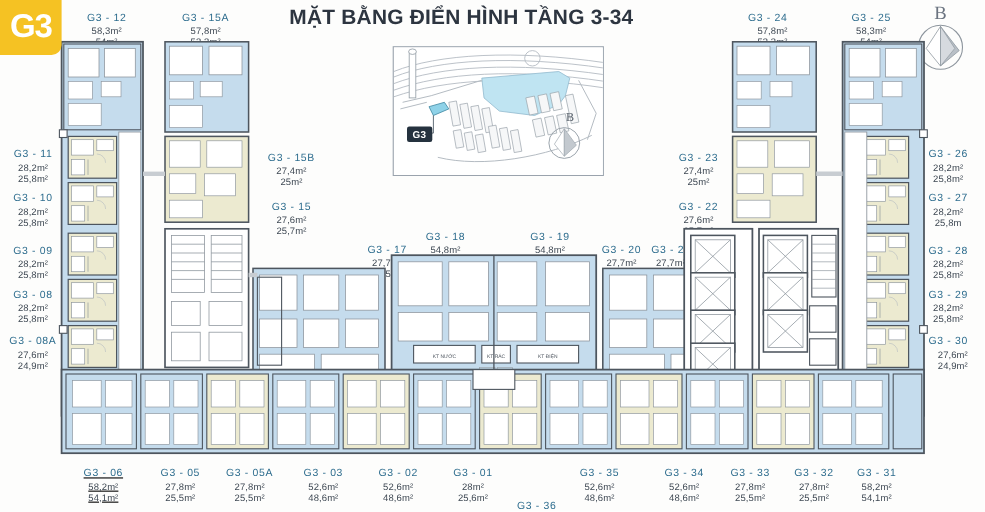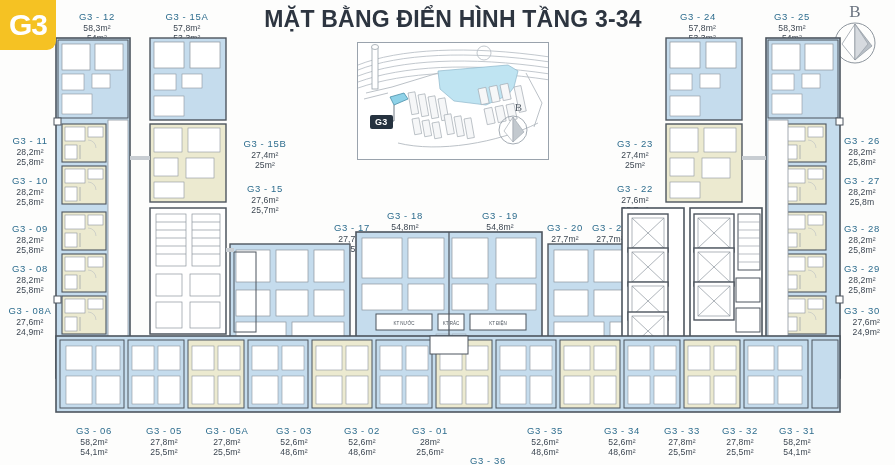"MẶT BẰNG ĐIỂN HÌNH TẦNG" #plan-title { font-size: 23px -> 19px; text-align: center -> left }
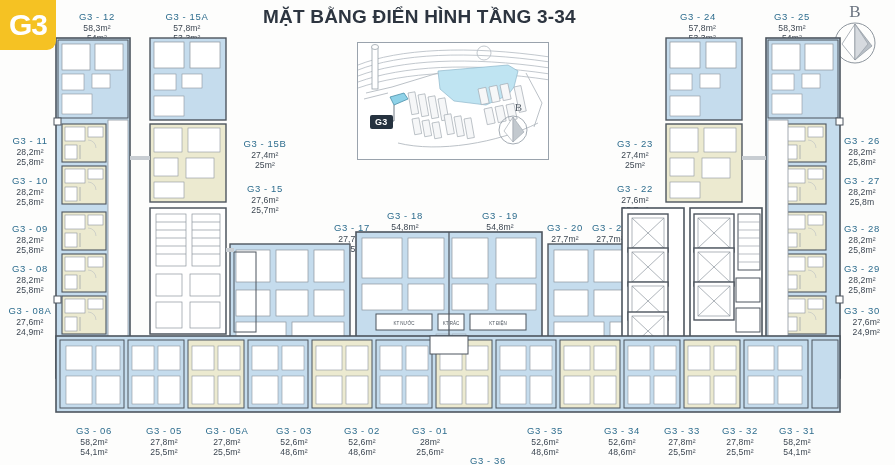"G3 - 06" div.unit-label { text-decoration: none -> underline }
